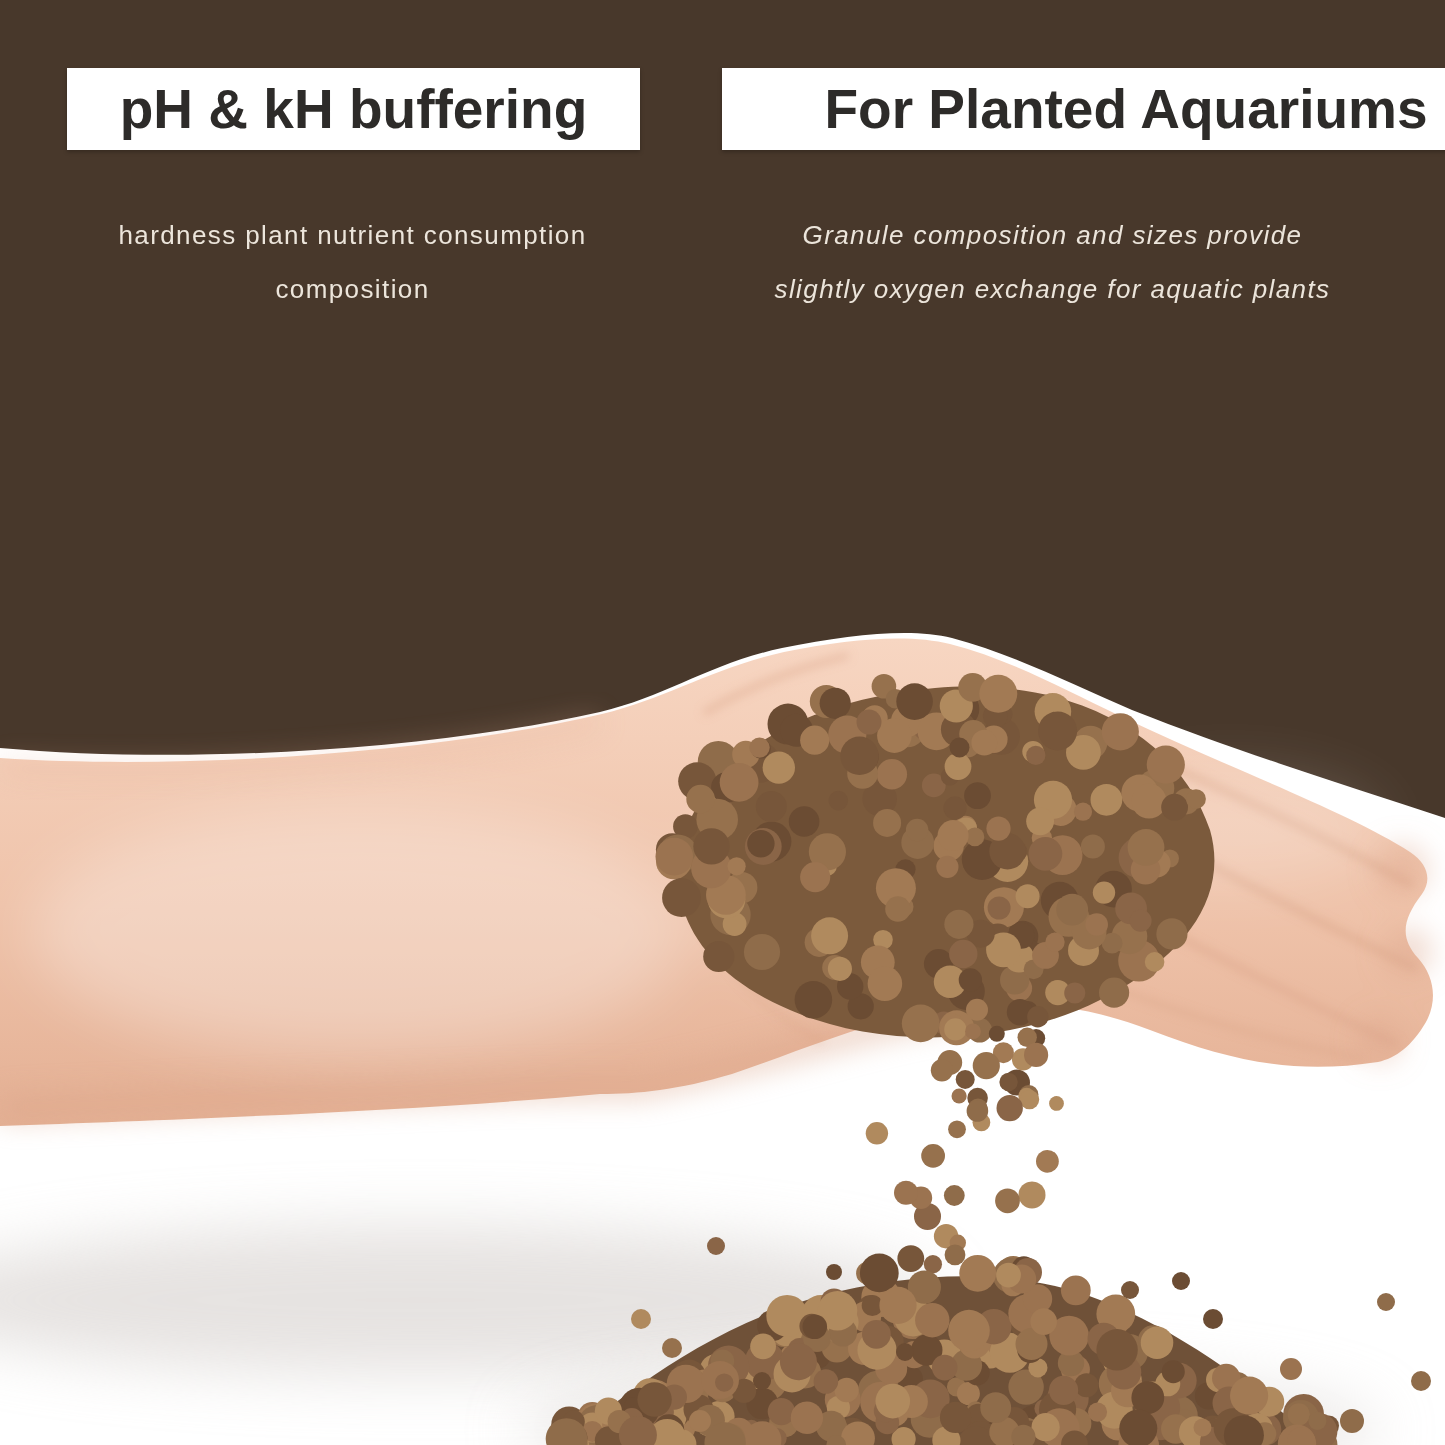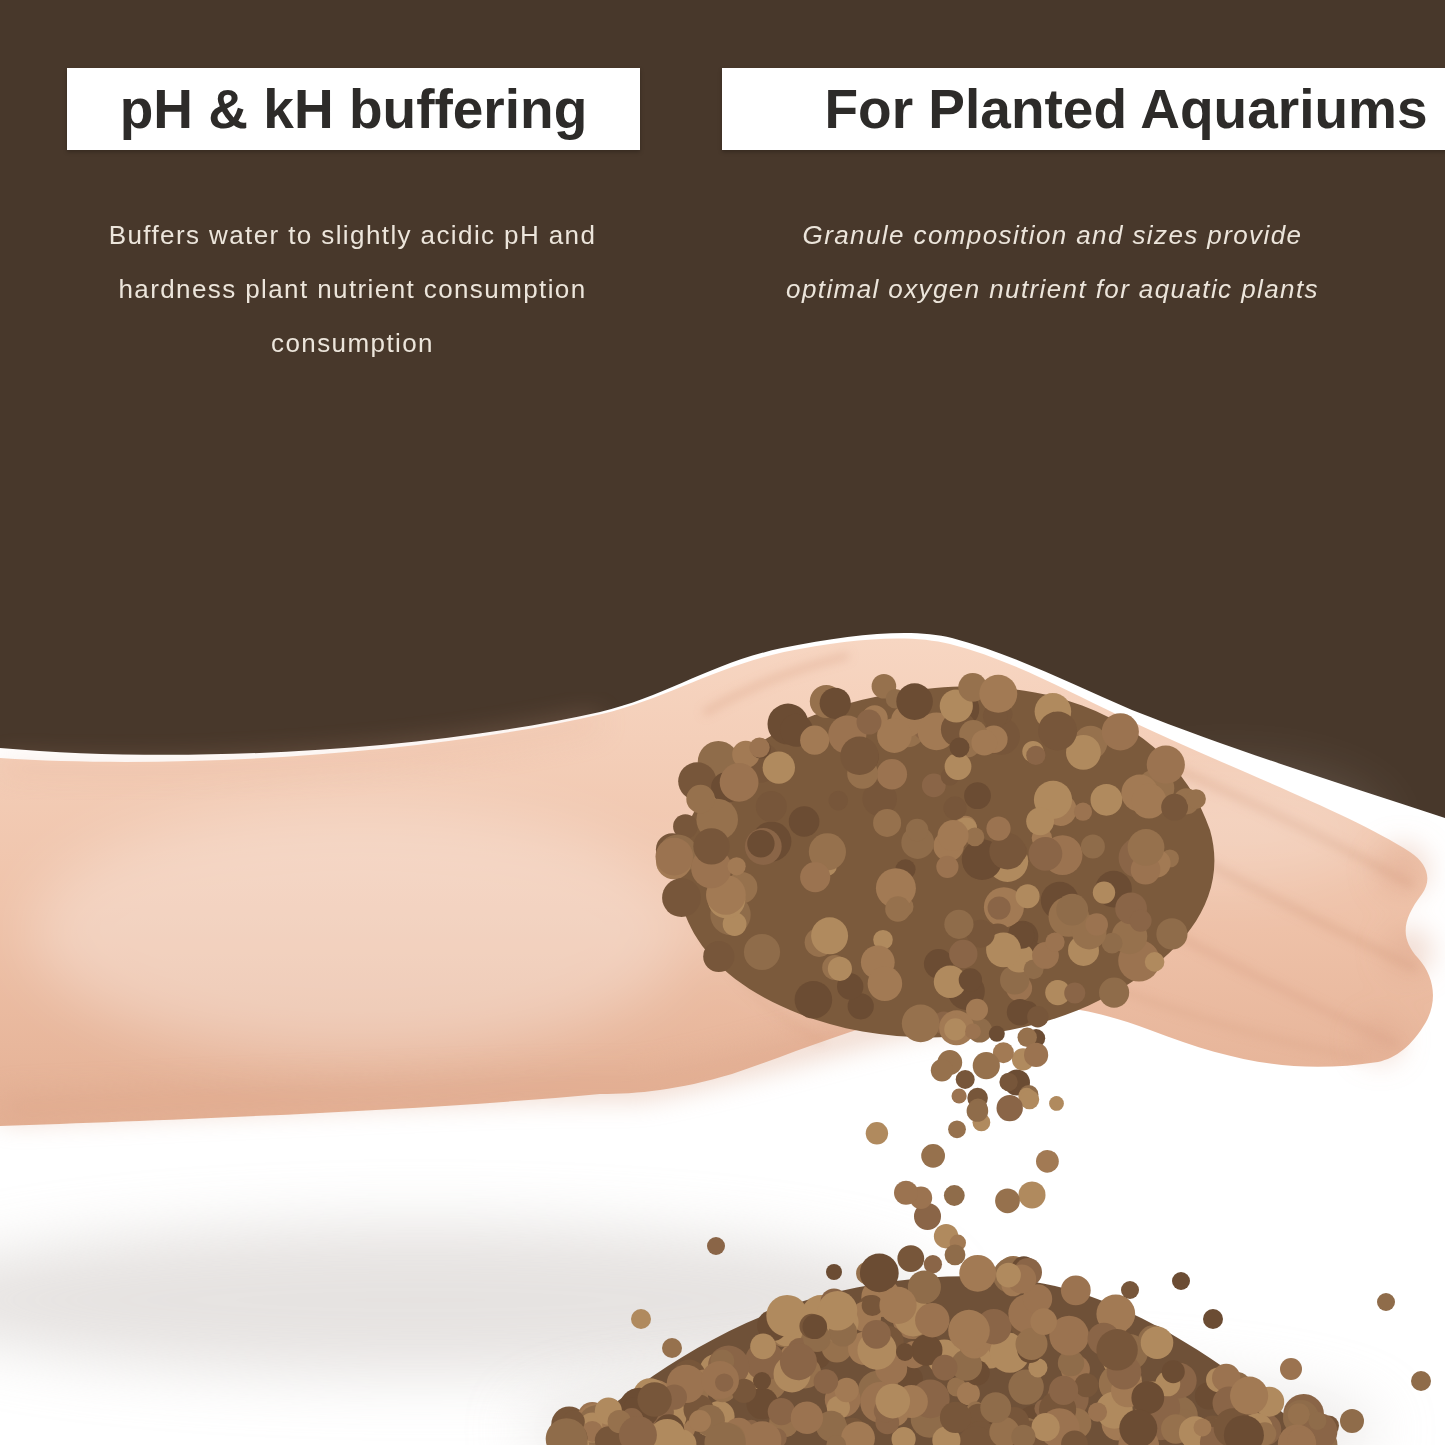"Buffers water to slightly acidic" div { html: <div>Buffers water to slightly acidic pH and</div> -> none }
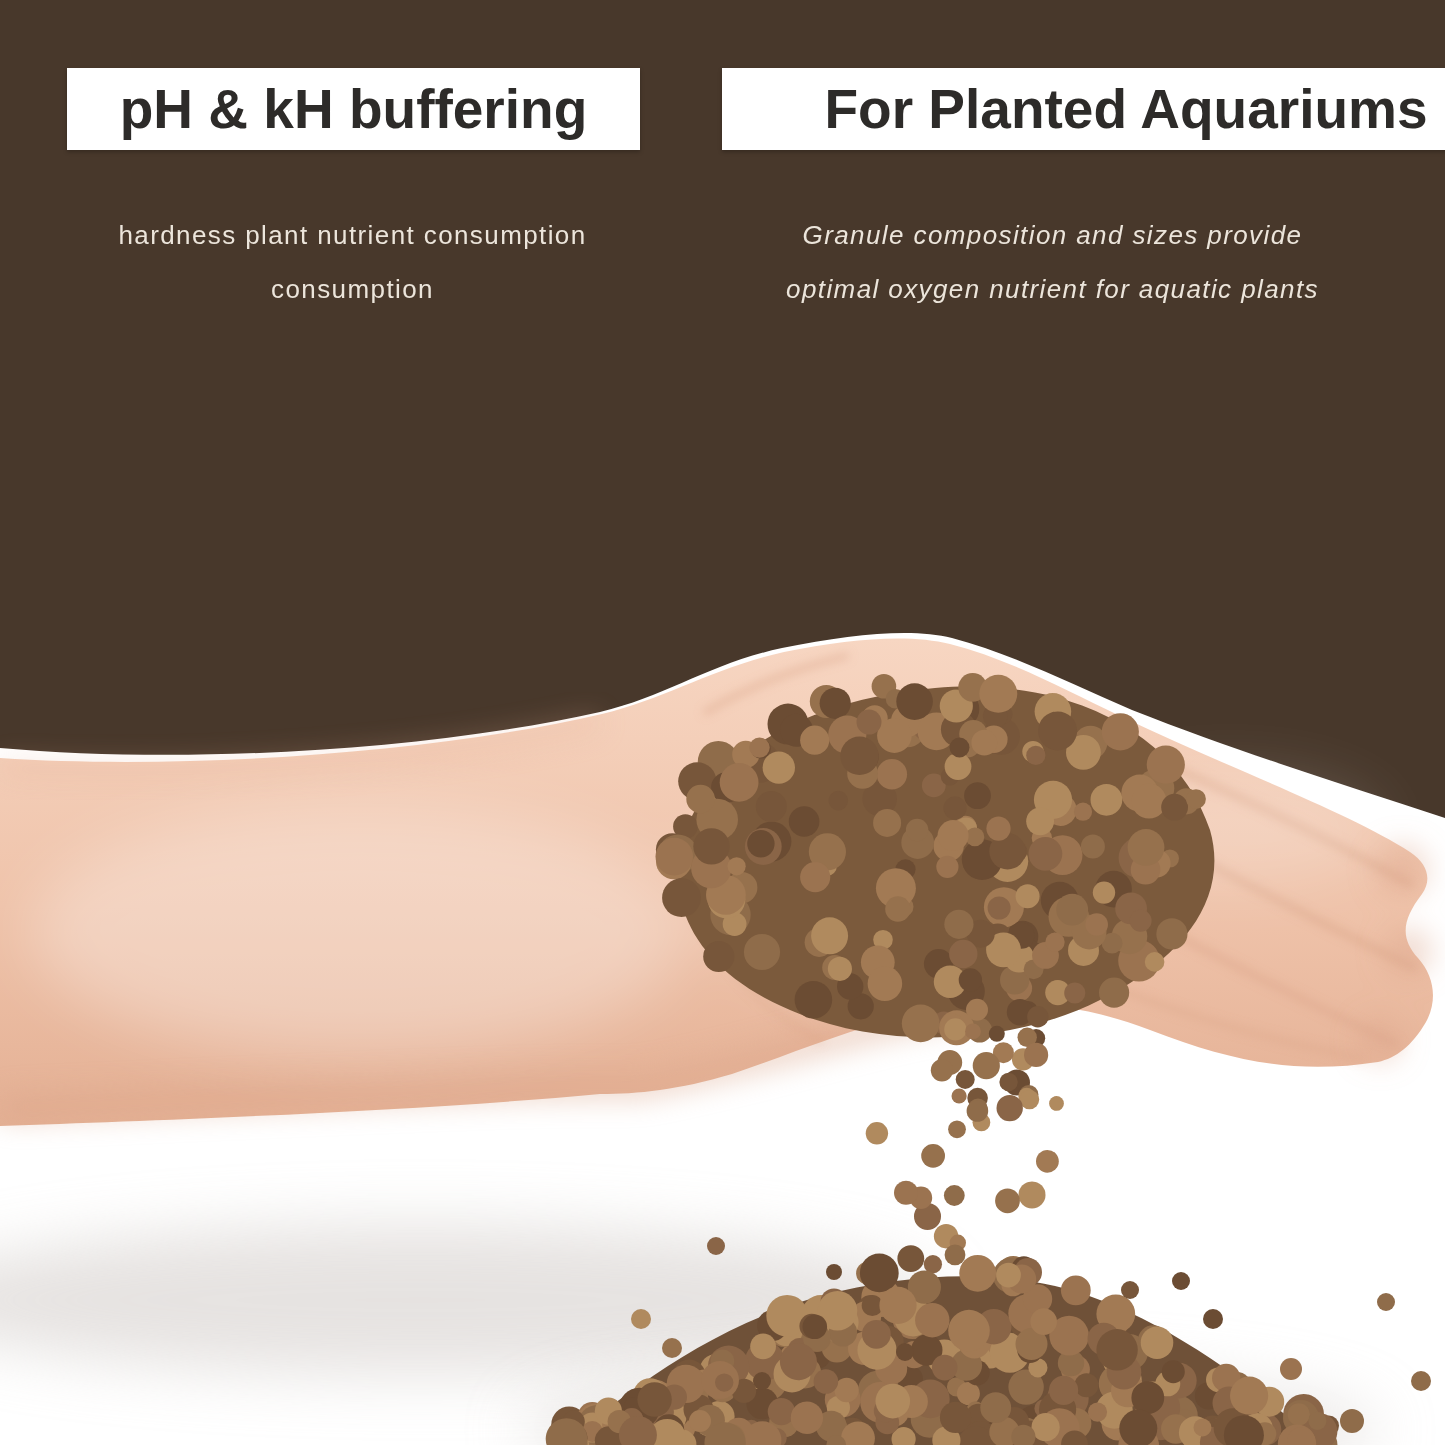"consumption" div { text: consumption -> composition }
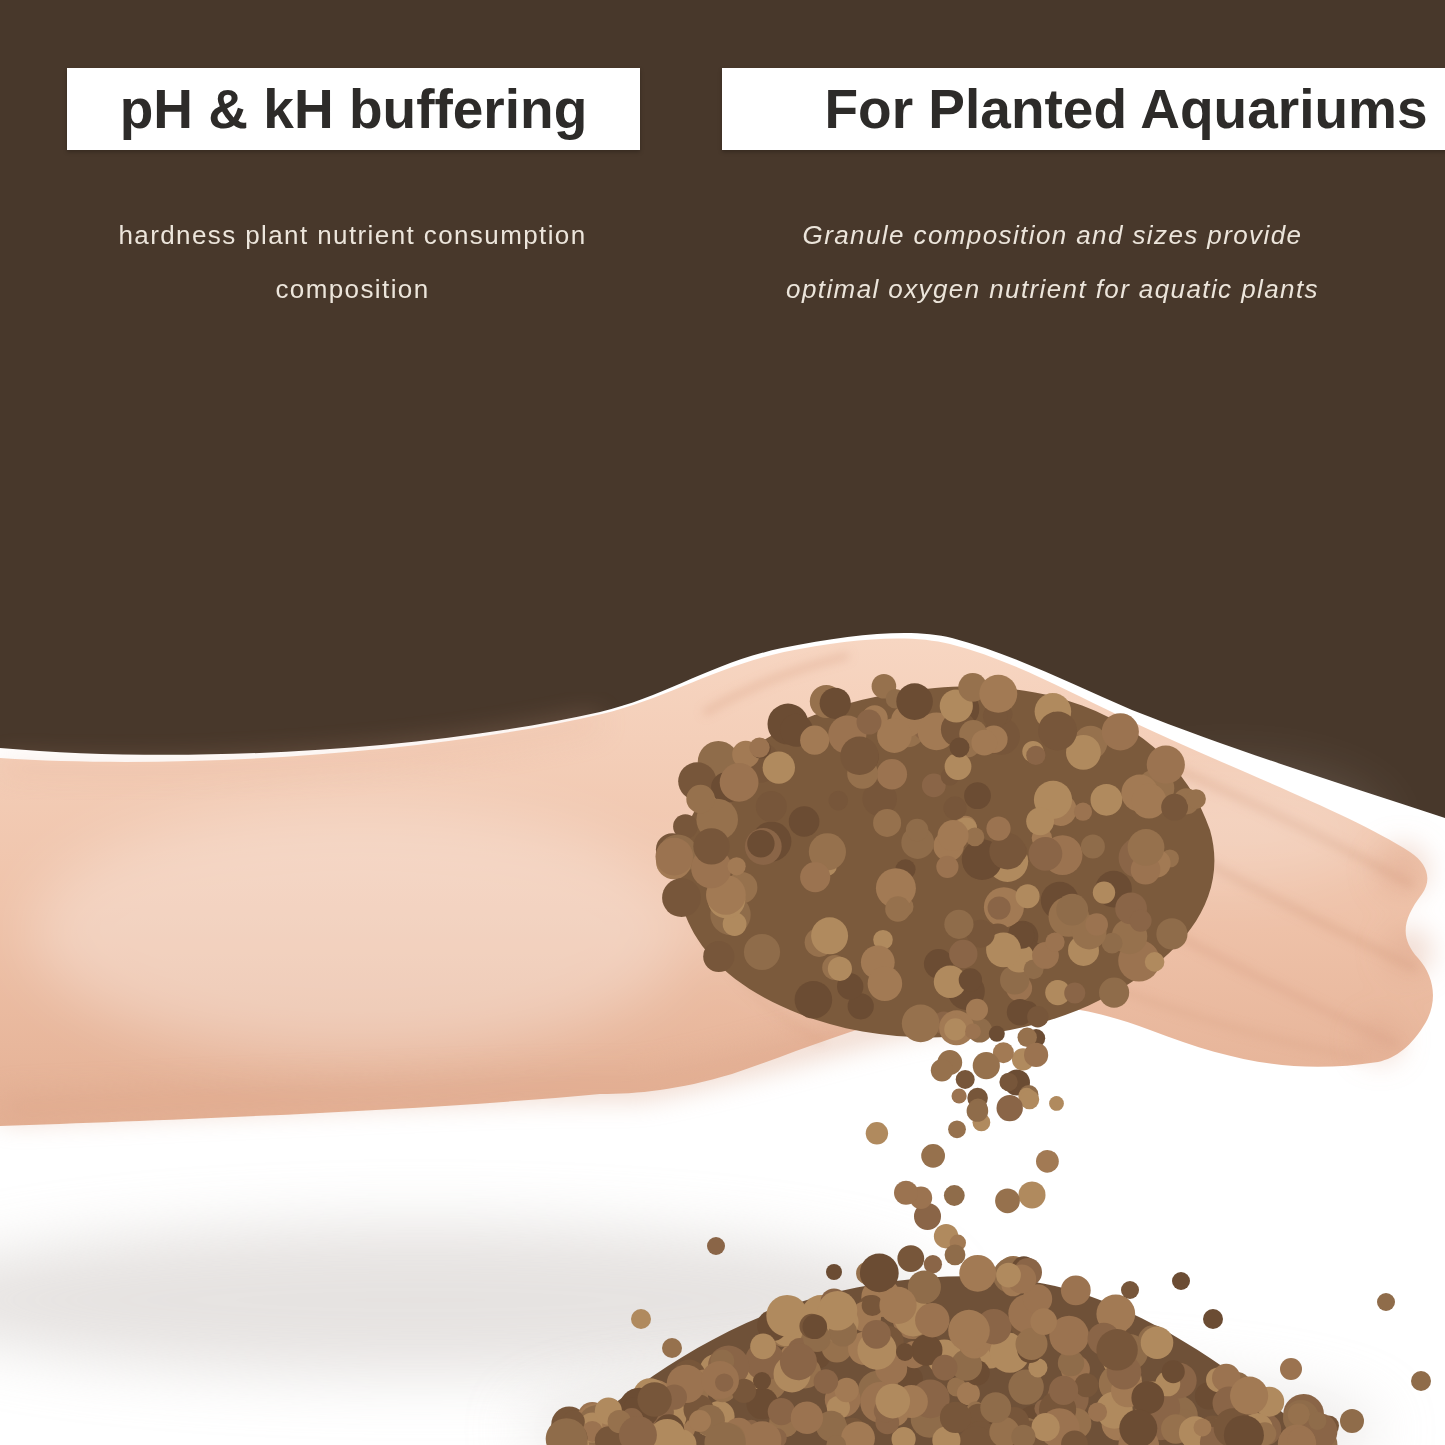"optimal oxygen nutrient for aquatic" div { text: optimal oxygen nutrient -> slightly oxygen exchange }
